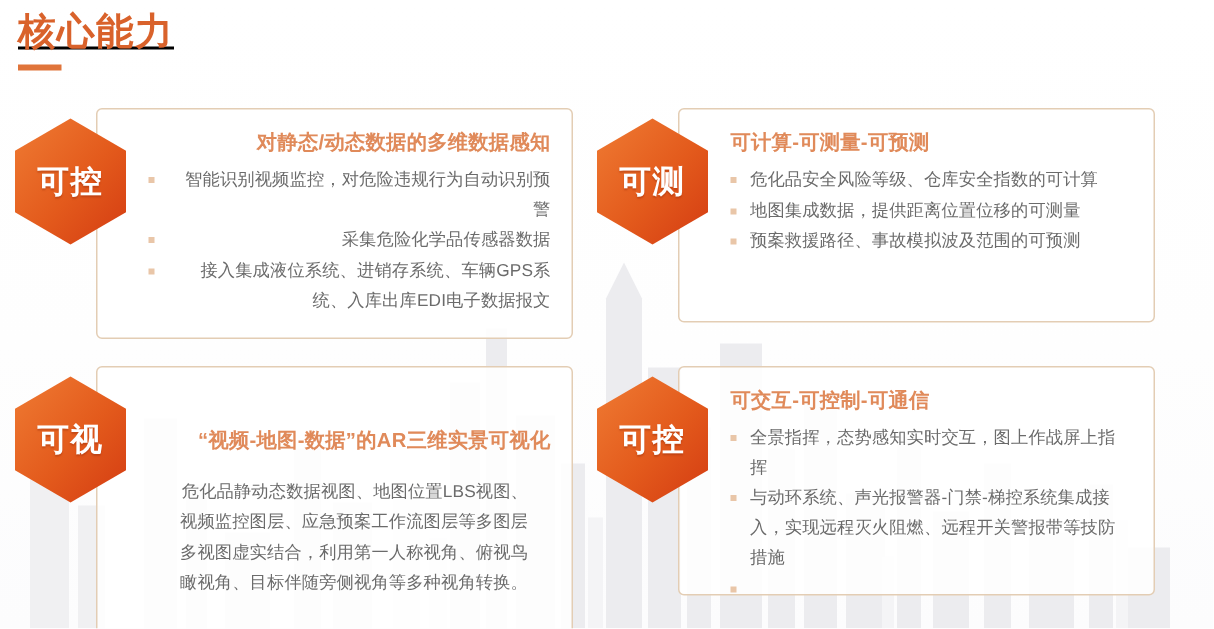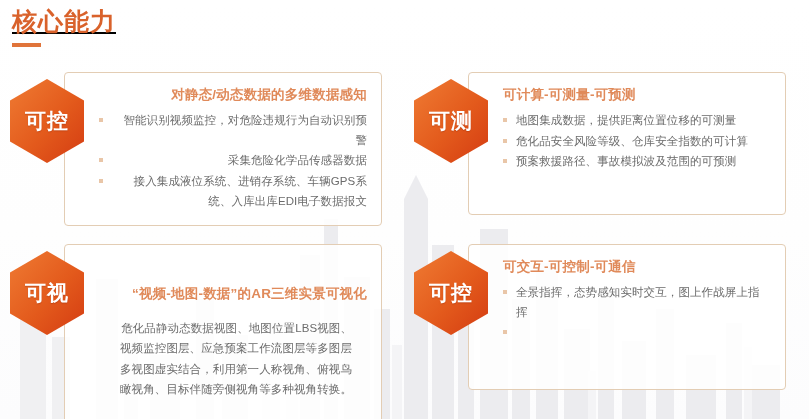"可计算-可测量-可预测" .cap.c1 { left: 404px -> 388px }
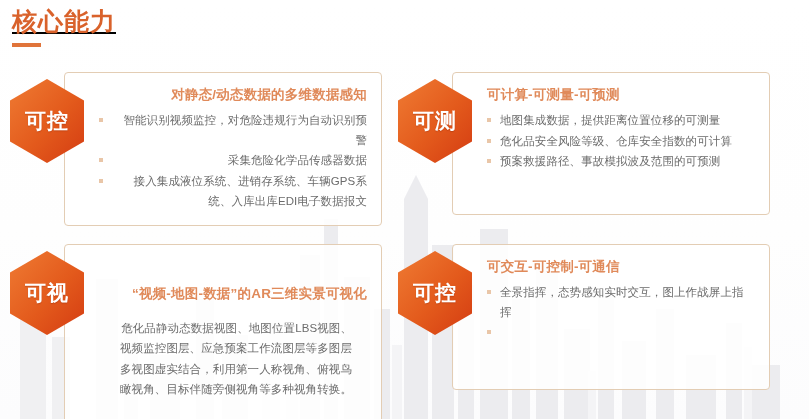"地图集成数据，提供距离位置位移的可测量" li { order: before "危化品安全风险等级、仓库安全指数的可计算" -> after "危化品安全风险等级、仓库安全指数的可计算" }
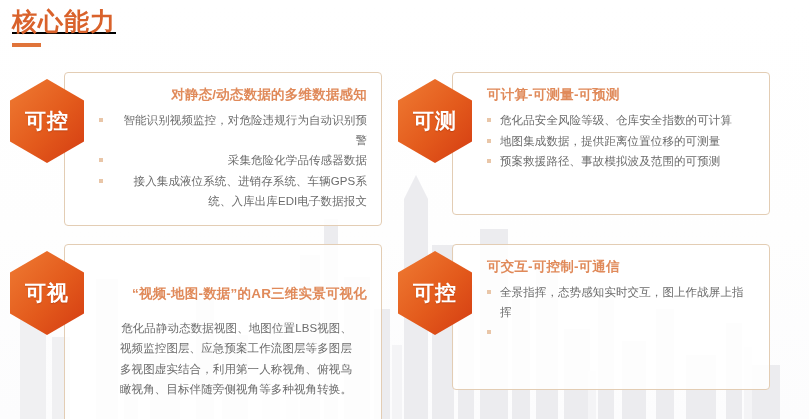"与动环系统、声光报警器-门禁-梯控系统集成接入，实现远程灭火阻燃、远程开关警报带" li { html: none -> <li> <span></span> <span>与动环系统、声光报警器-门禁-梯控系统集成接入，实现远程灭火阻燃、远程开关警报带等技防措施</span> </li> }
